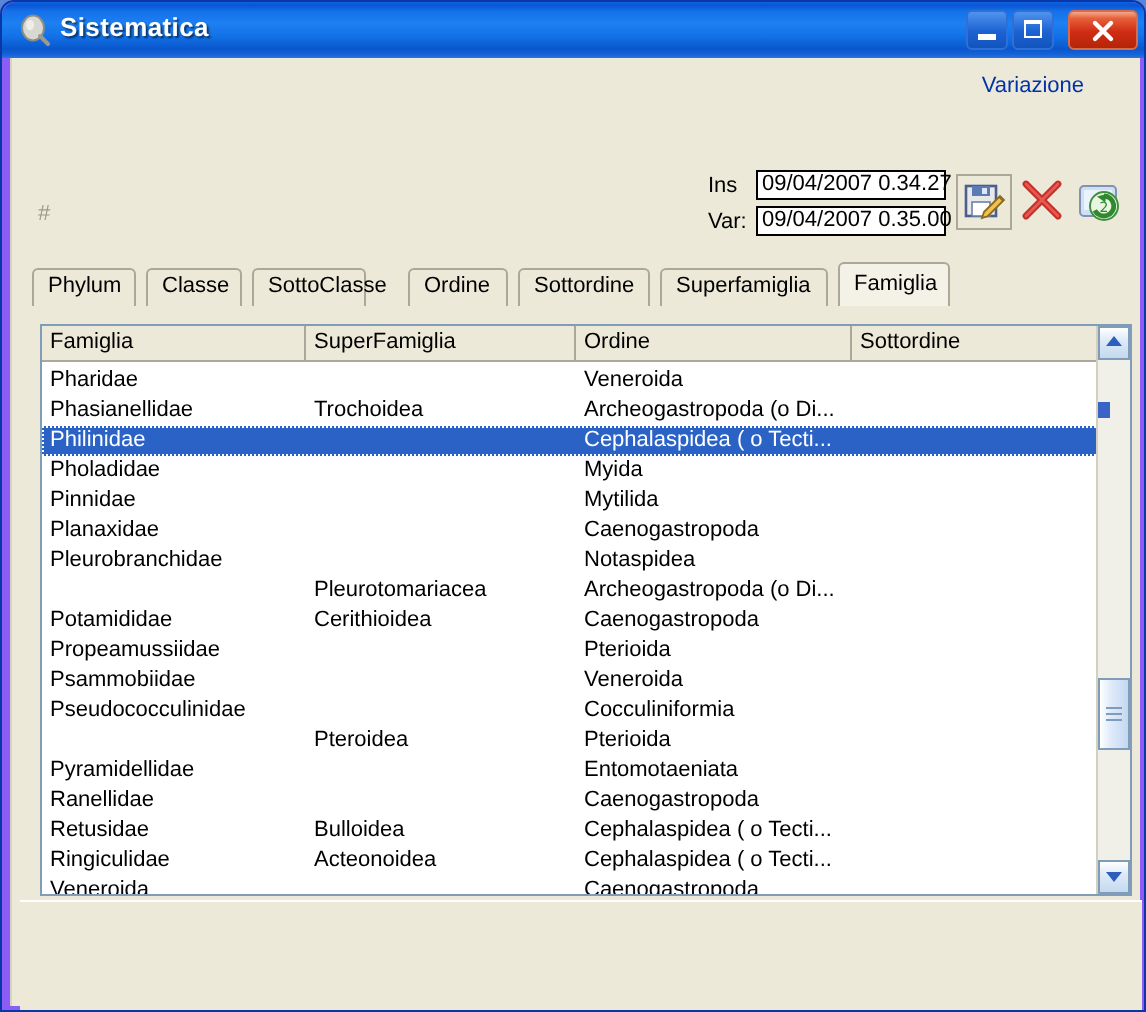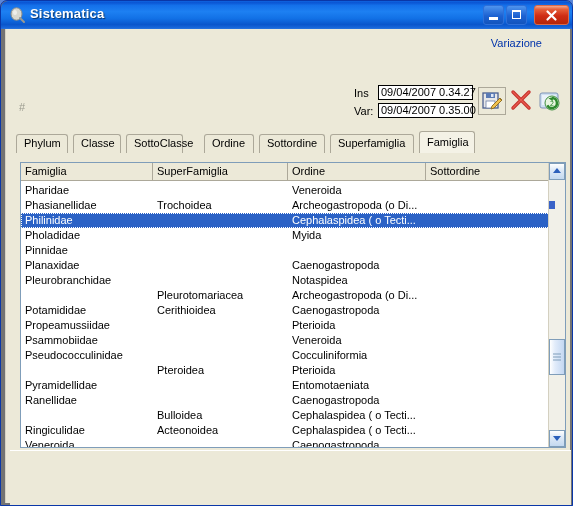"Sistematica" #window { background: #737373 -> #8b5cf6 }
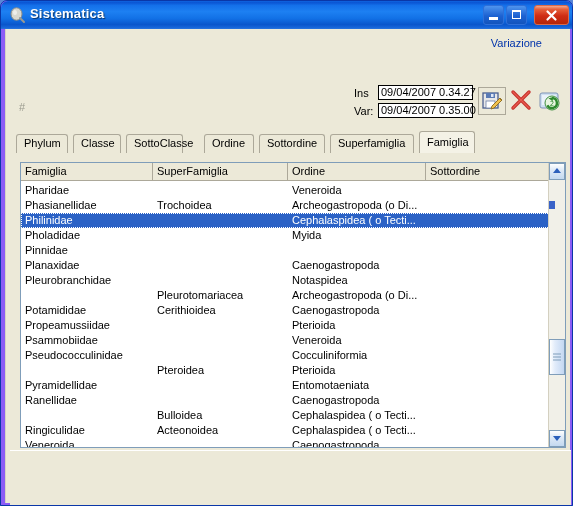"Mytilida" div.cell { html: none -> <div>Mytilida</div> }
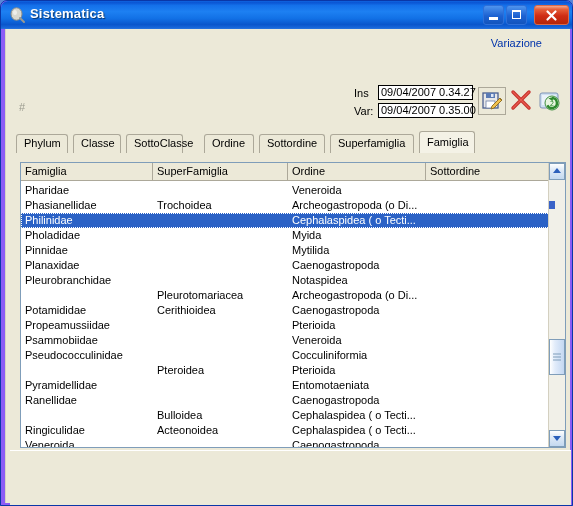"Retusidae" div.cell { html: none -> <div>Retusidae</div> }
